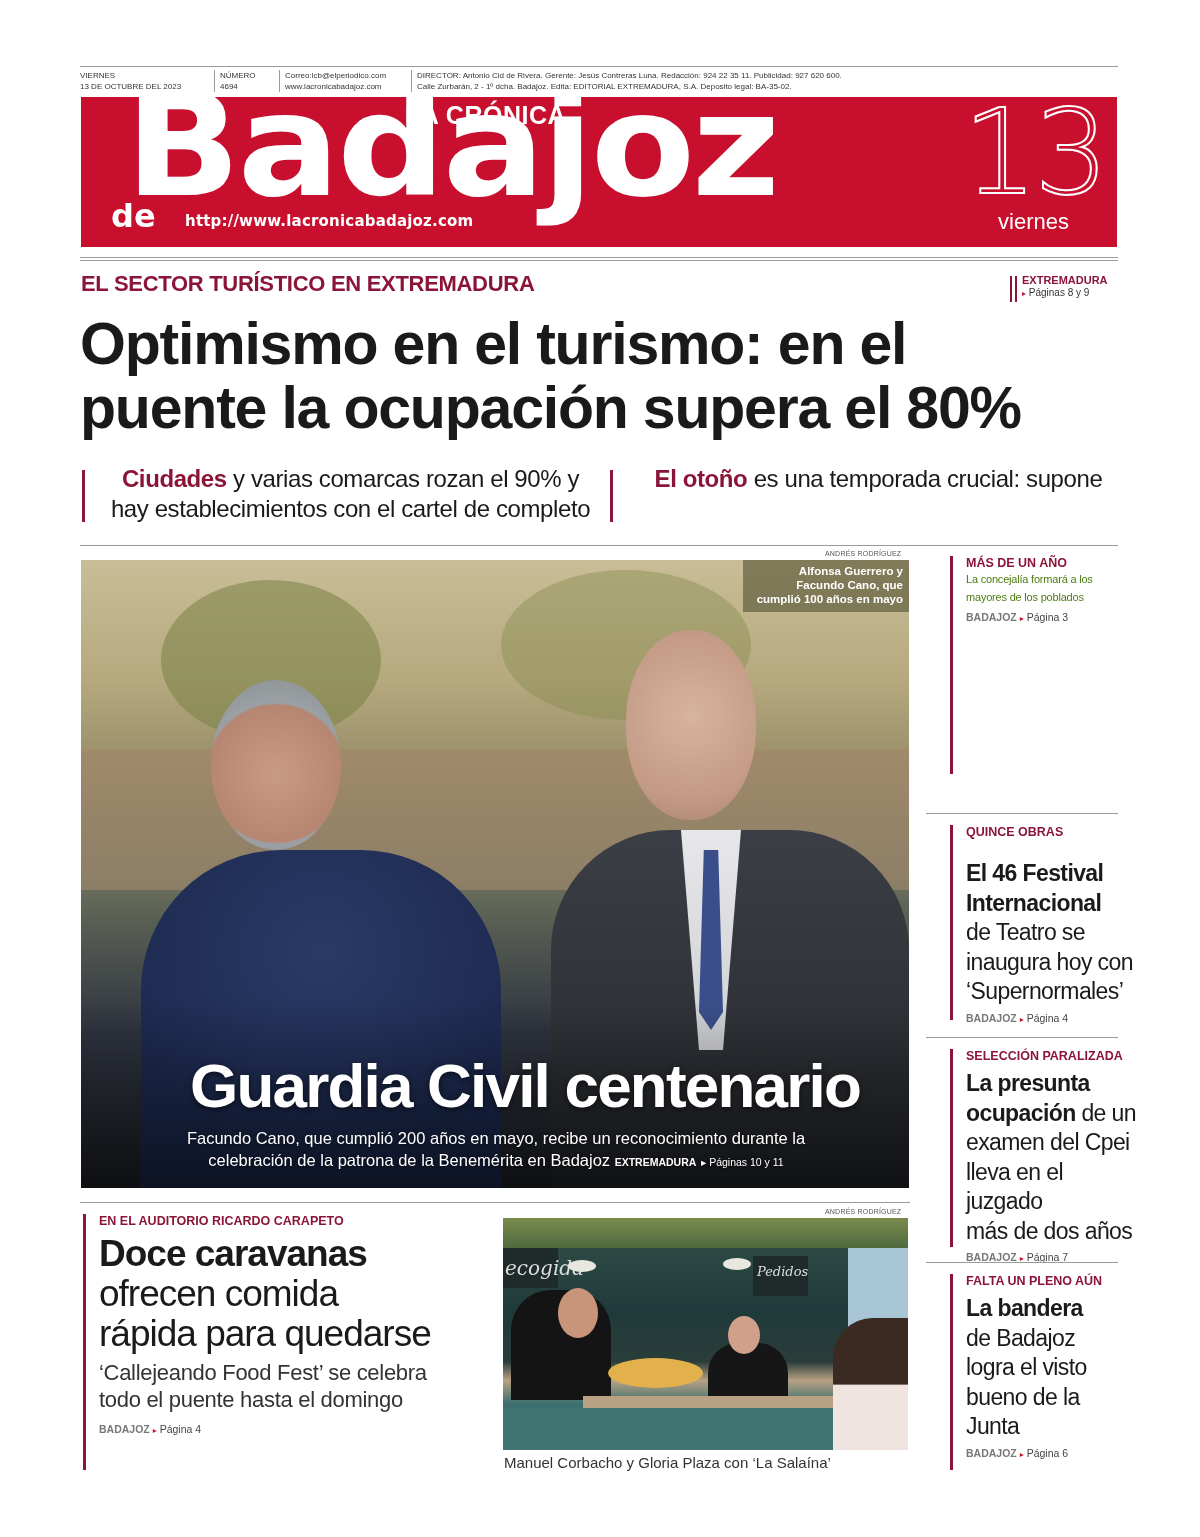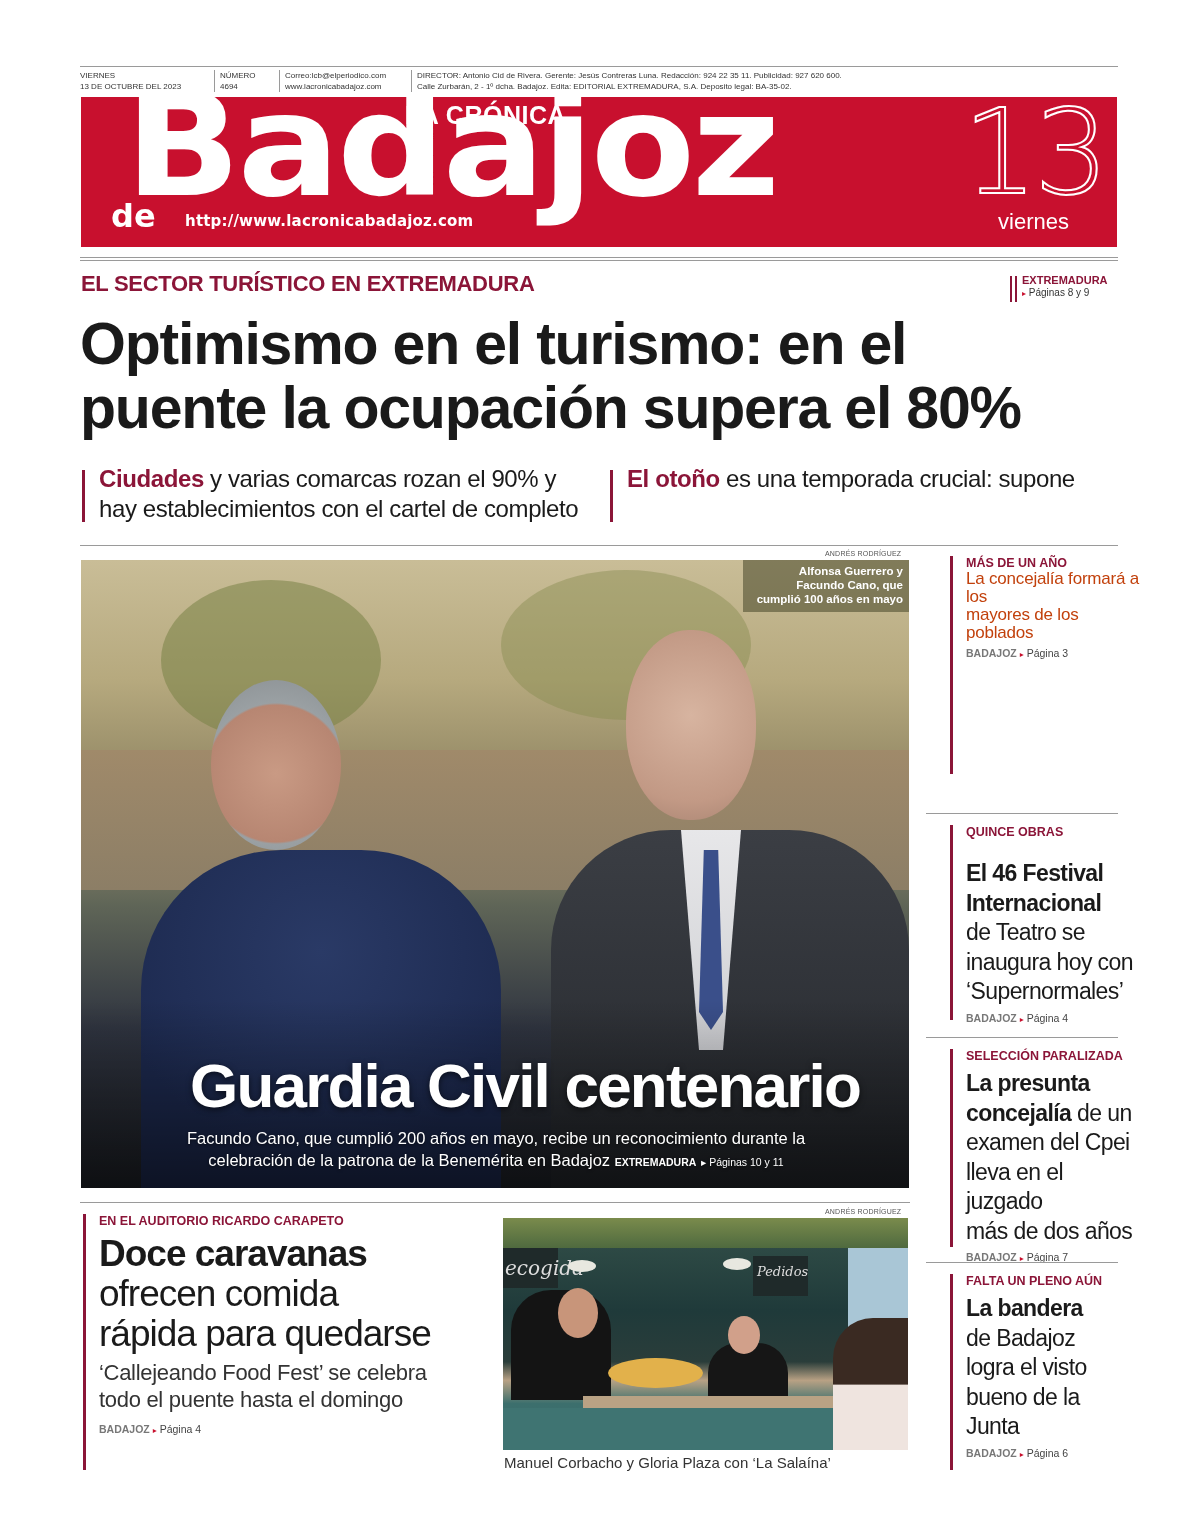"Ciudades y varias comarcas rozan" .subdeck { text-align: none -> center }
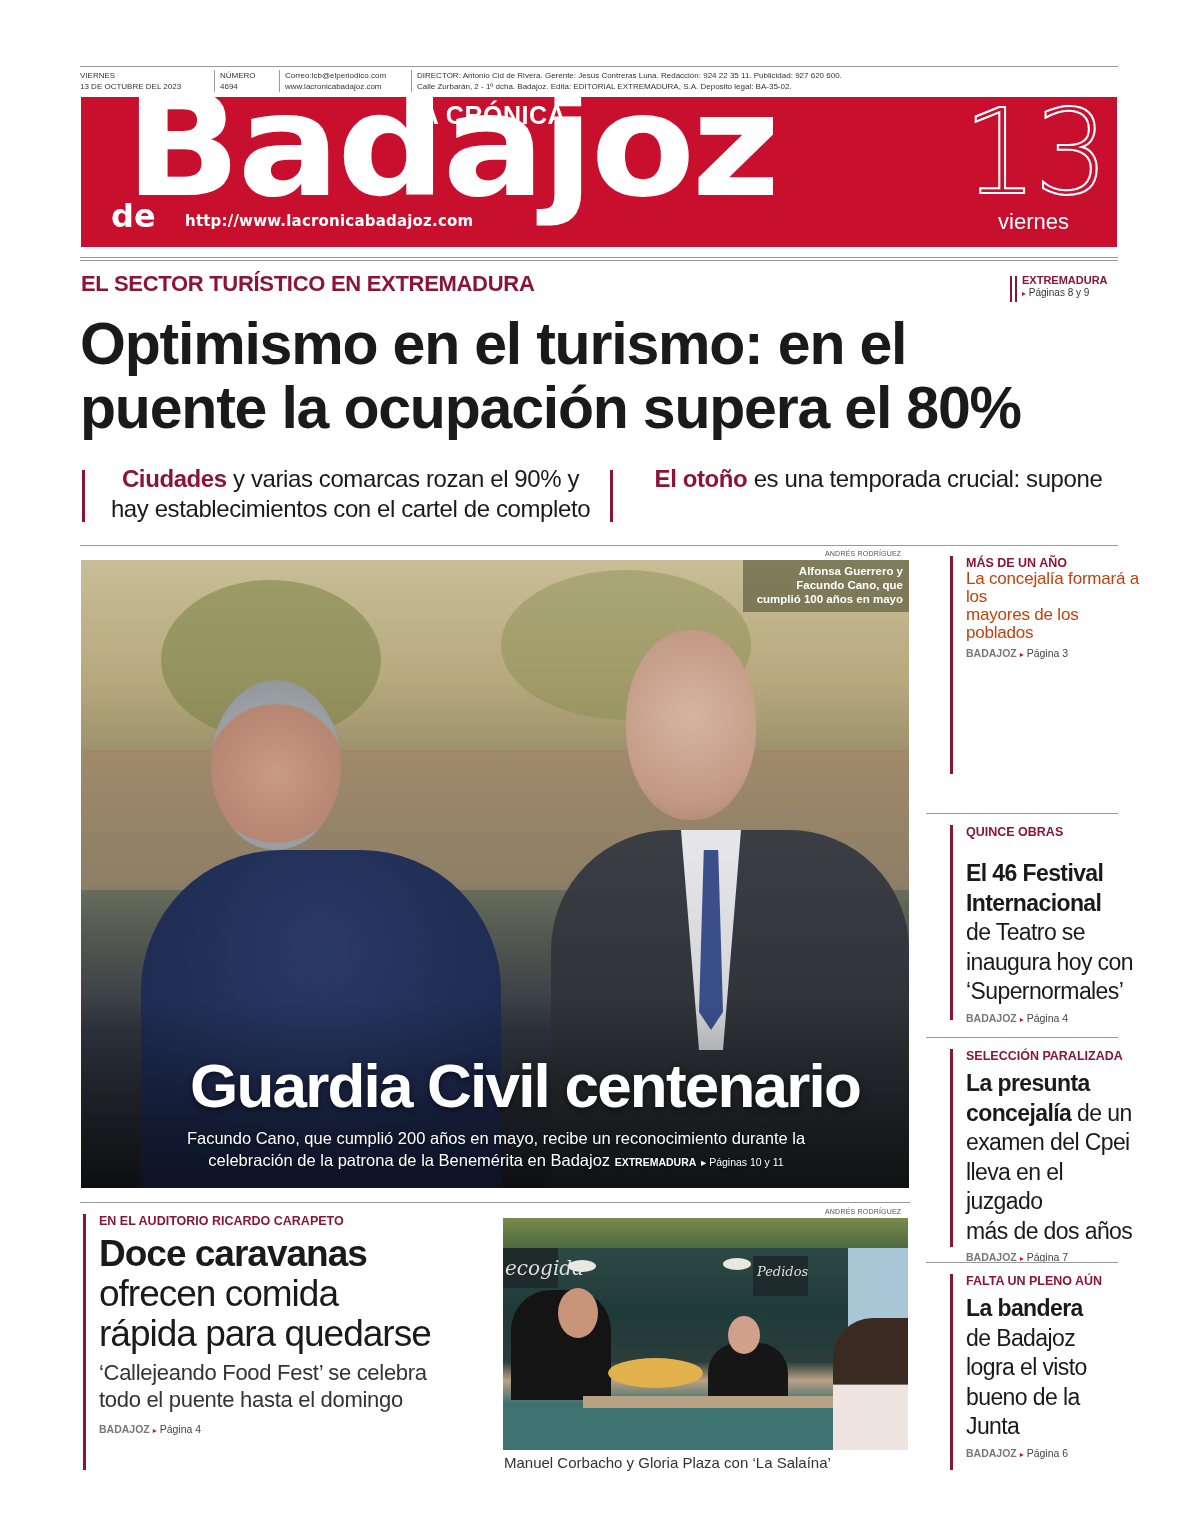"La concejalía formará a los" .rail-sub { color: #c2410c -> #4d7c0f; font-size: 17px -> 11px }
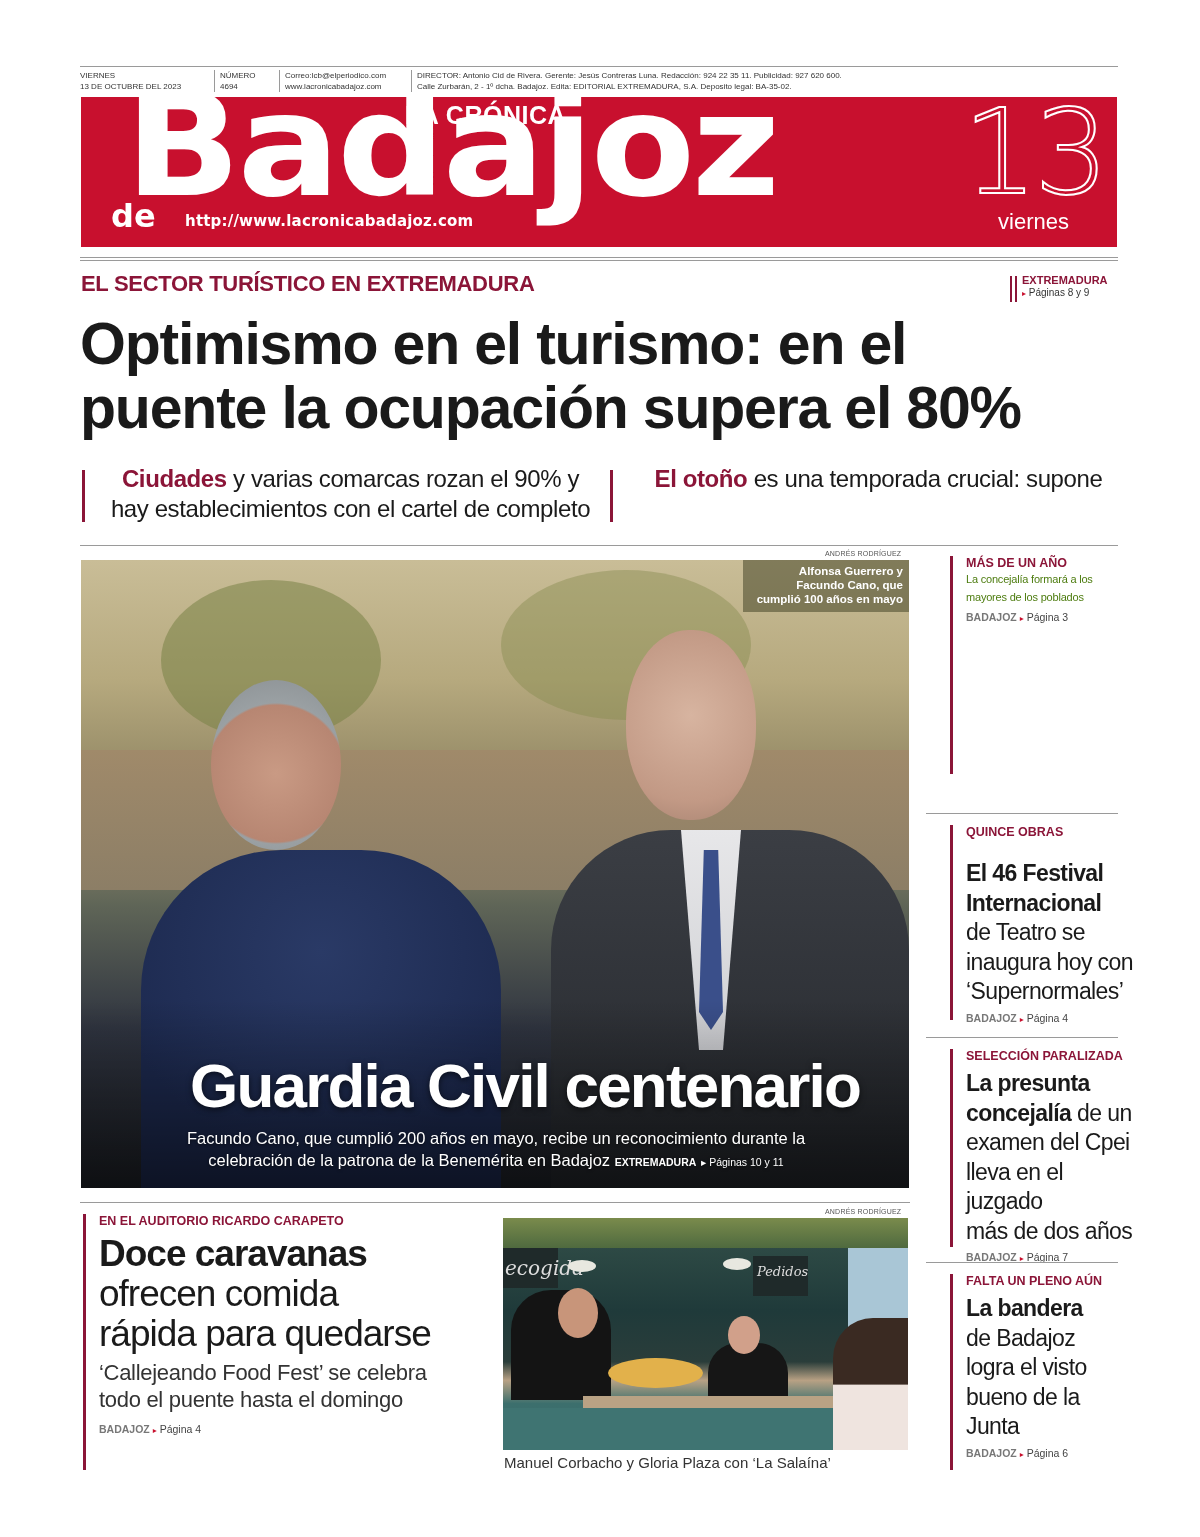"concejalía" b { text: concejalía -> ocupación }
